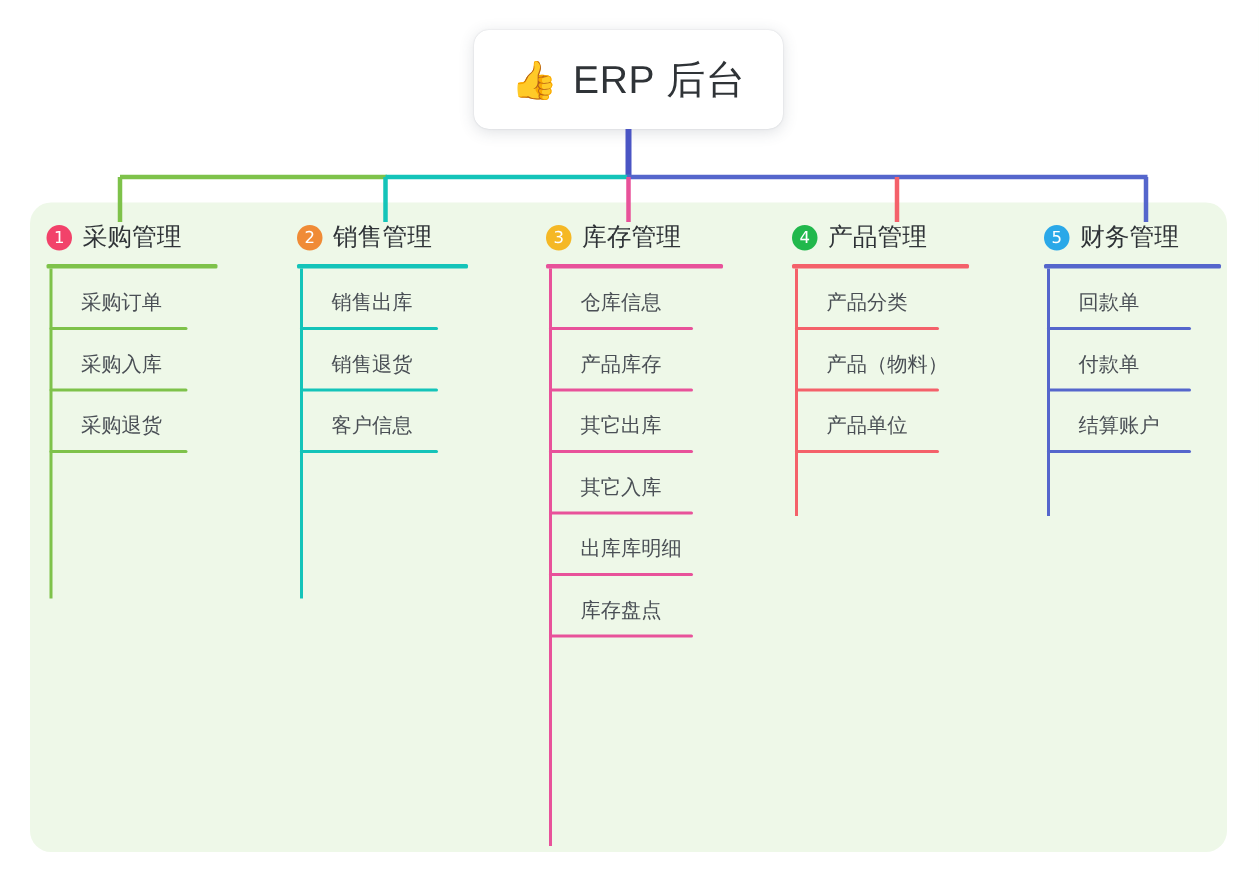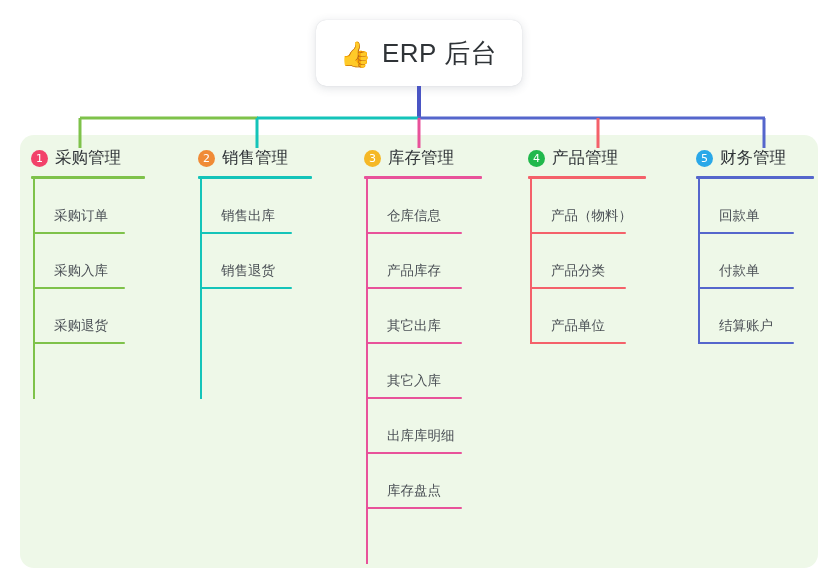"采购订单" .item { height: 55px -> 41px }
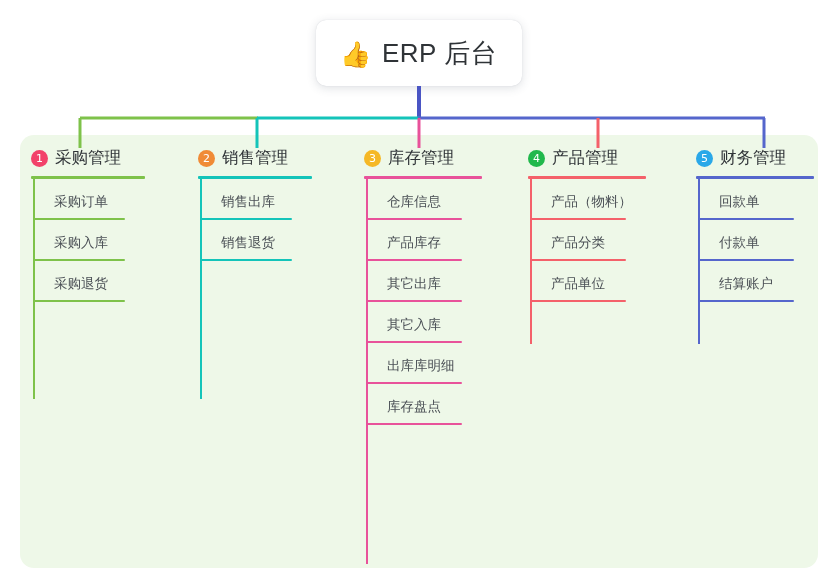"产品（物料）" div.item { order: before "产品分类" -> after "产品分类" }
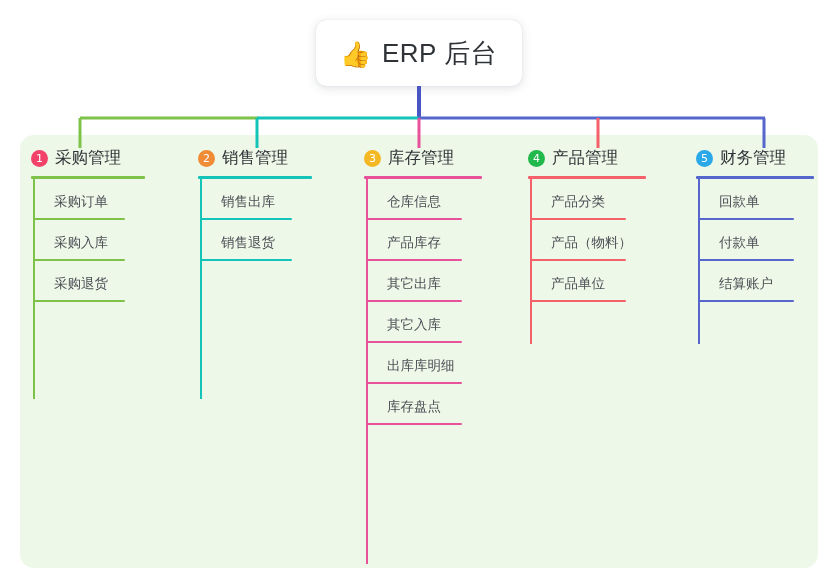"客户信息" div.item { html: none -> <div> <span>客户信息</span> <div></div> </div> }
